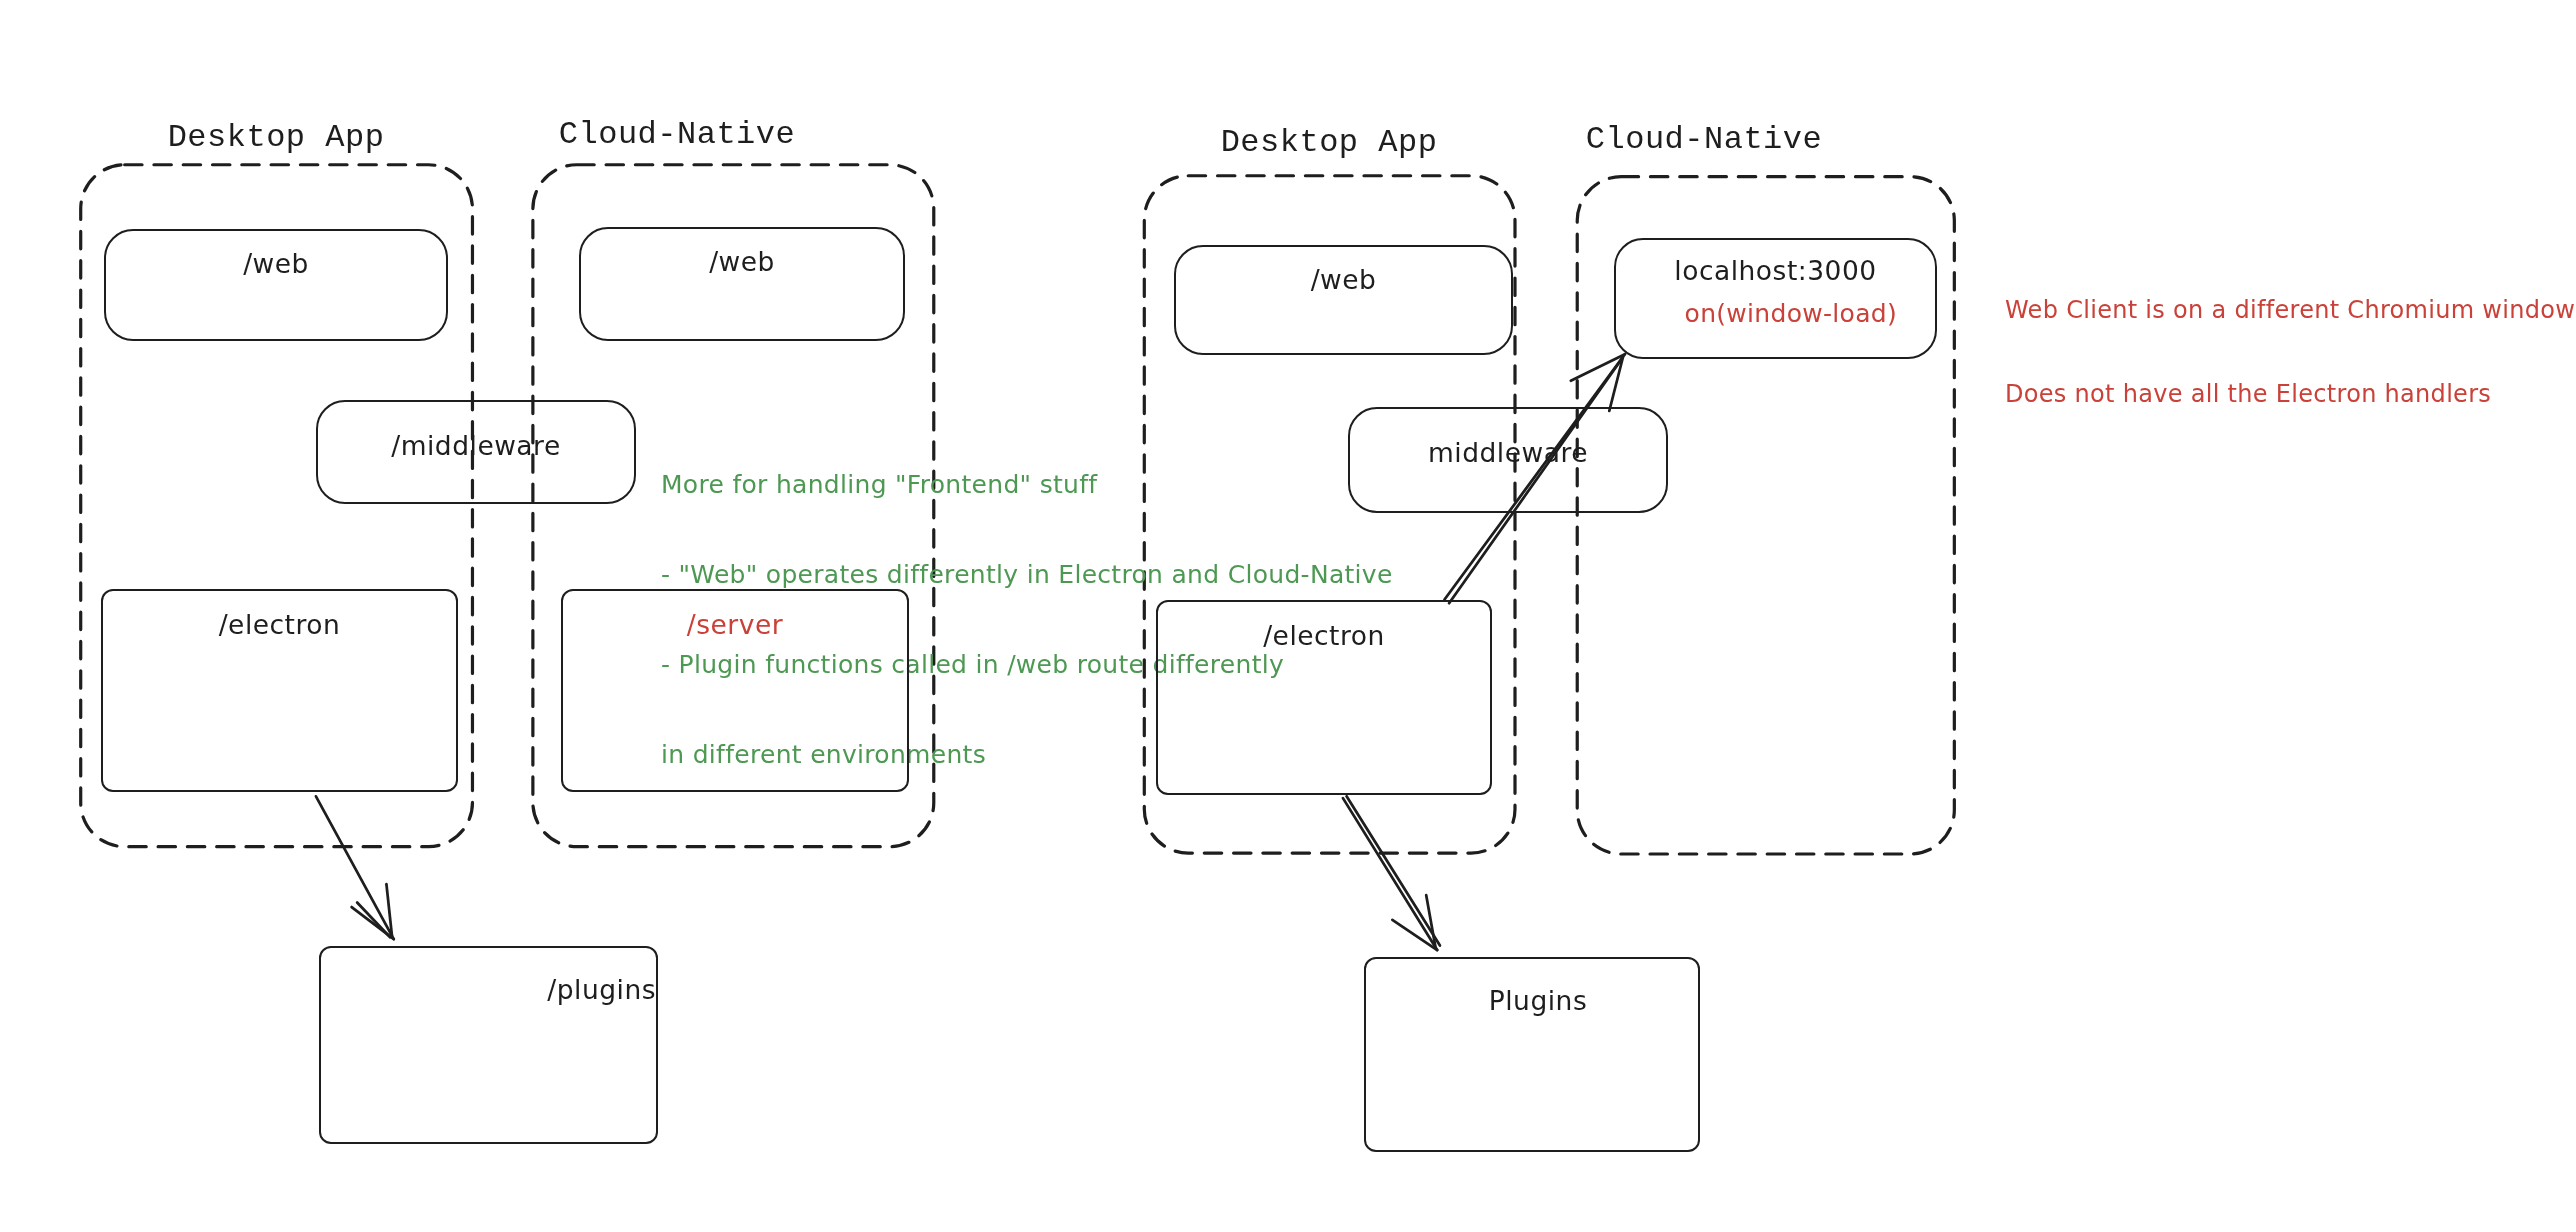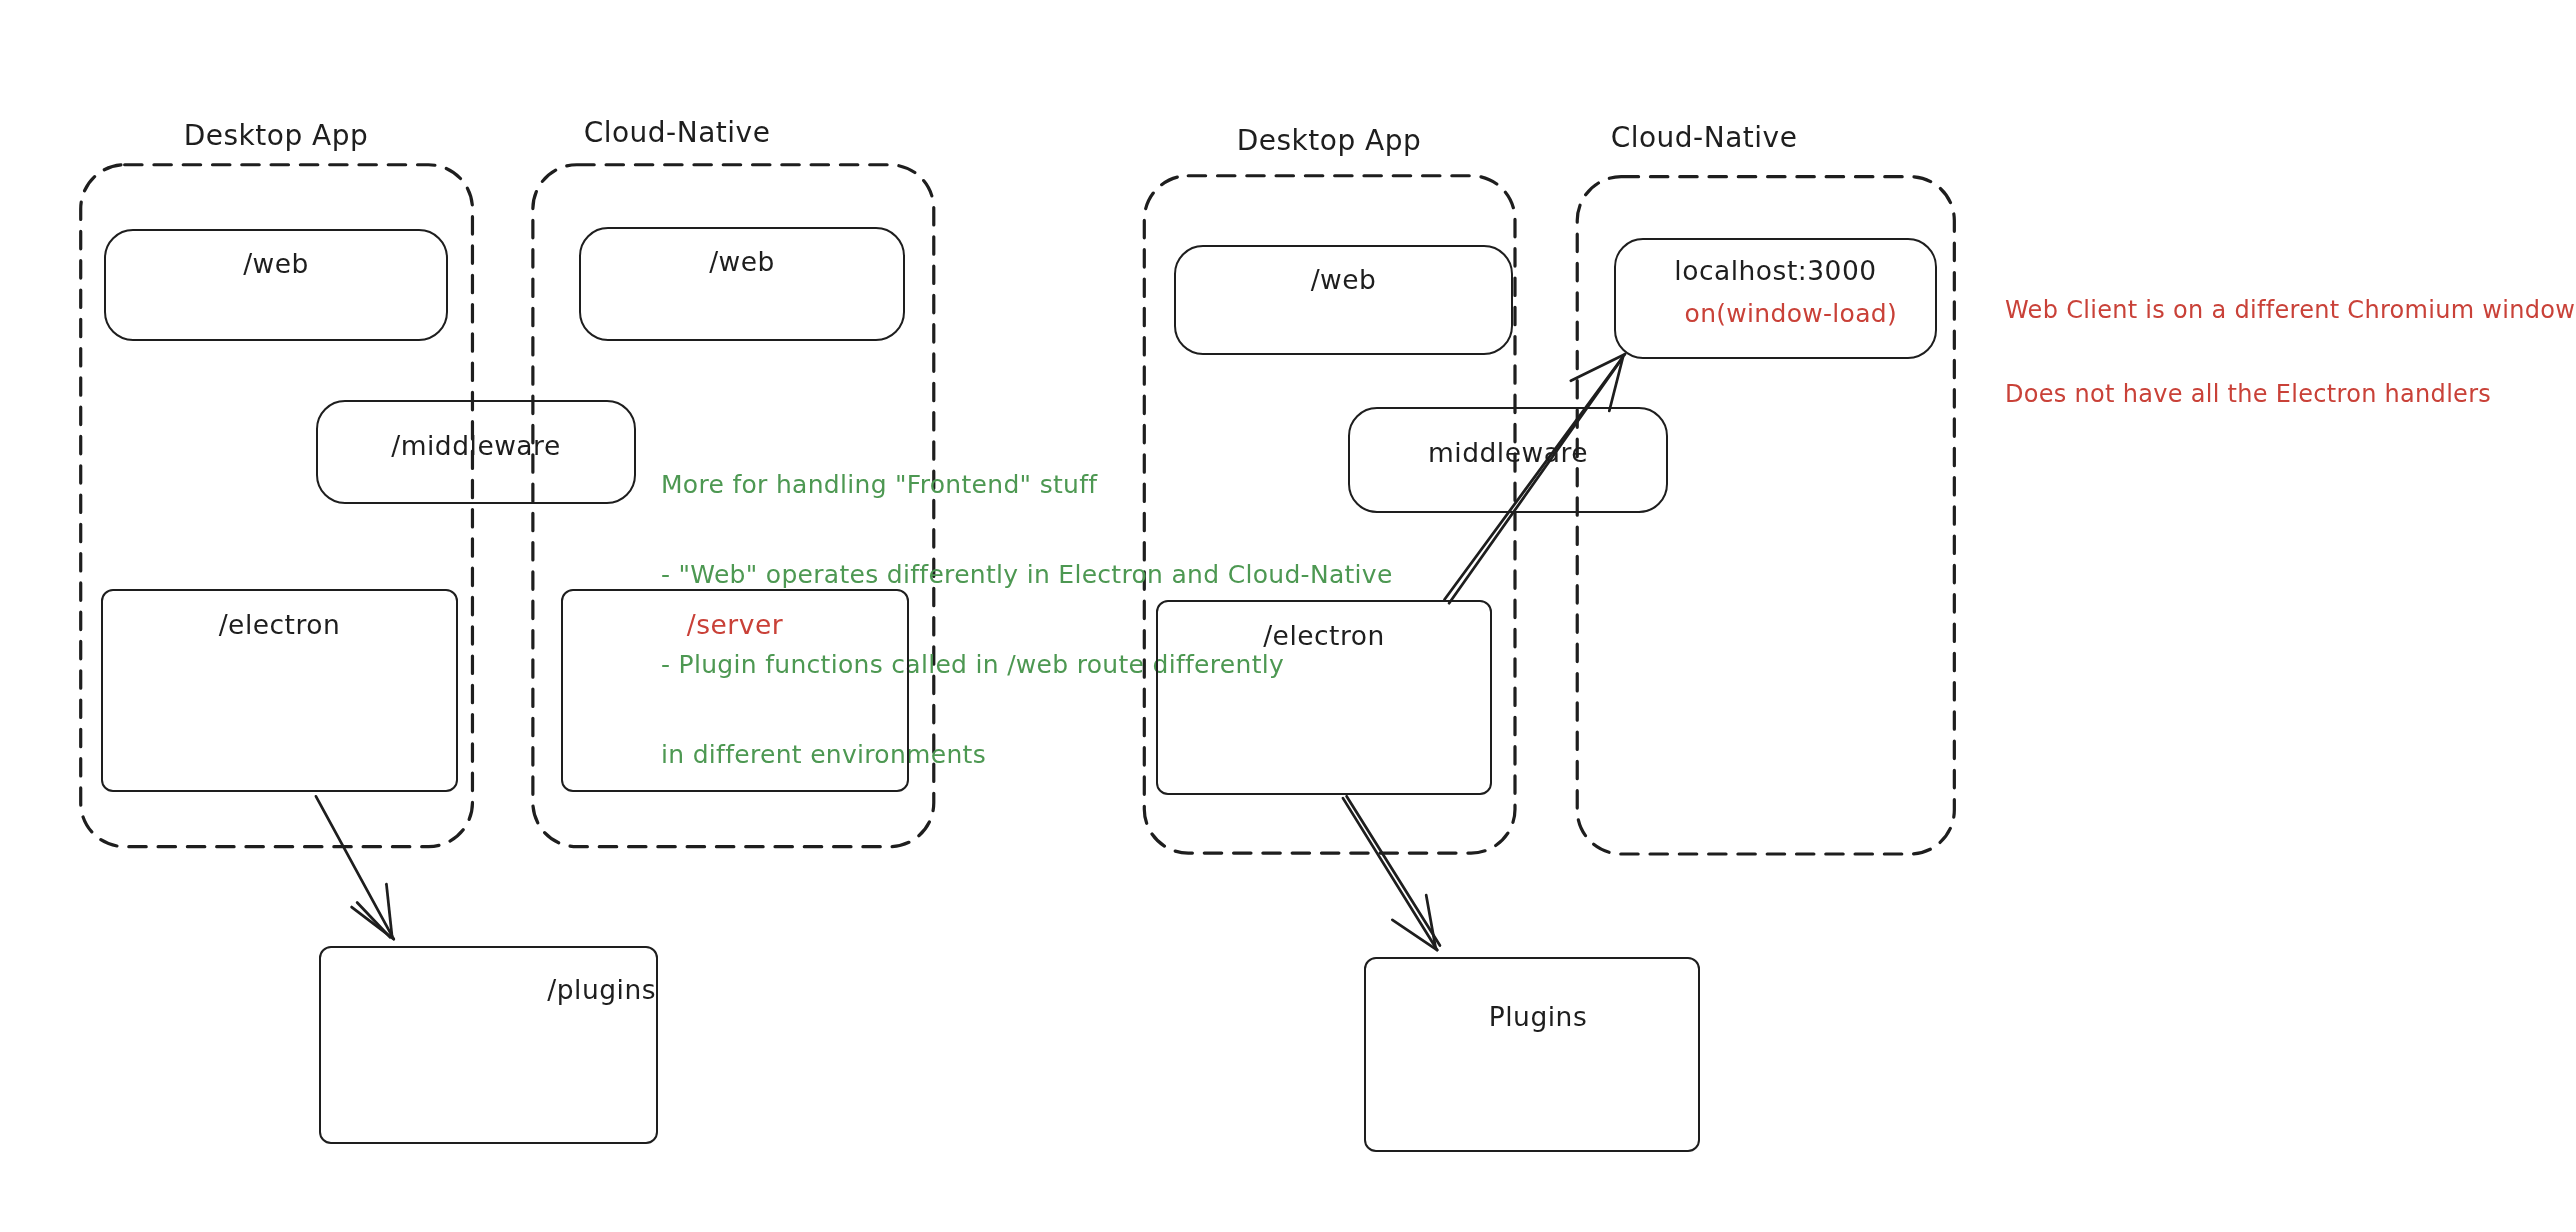"Desktop App" .group-label { font-family: none -> Liberation Mono, monospace; font-size: 28px -> 32px }
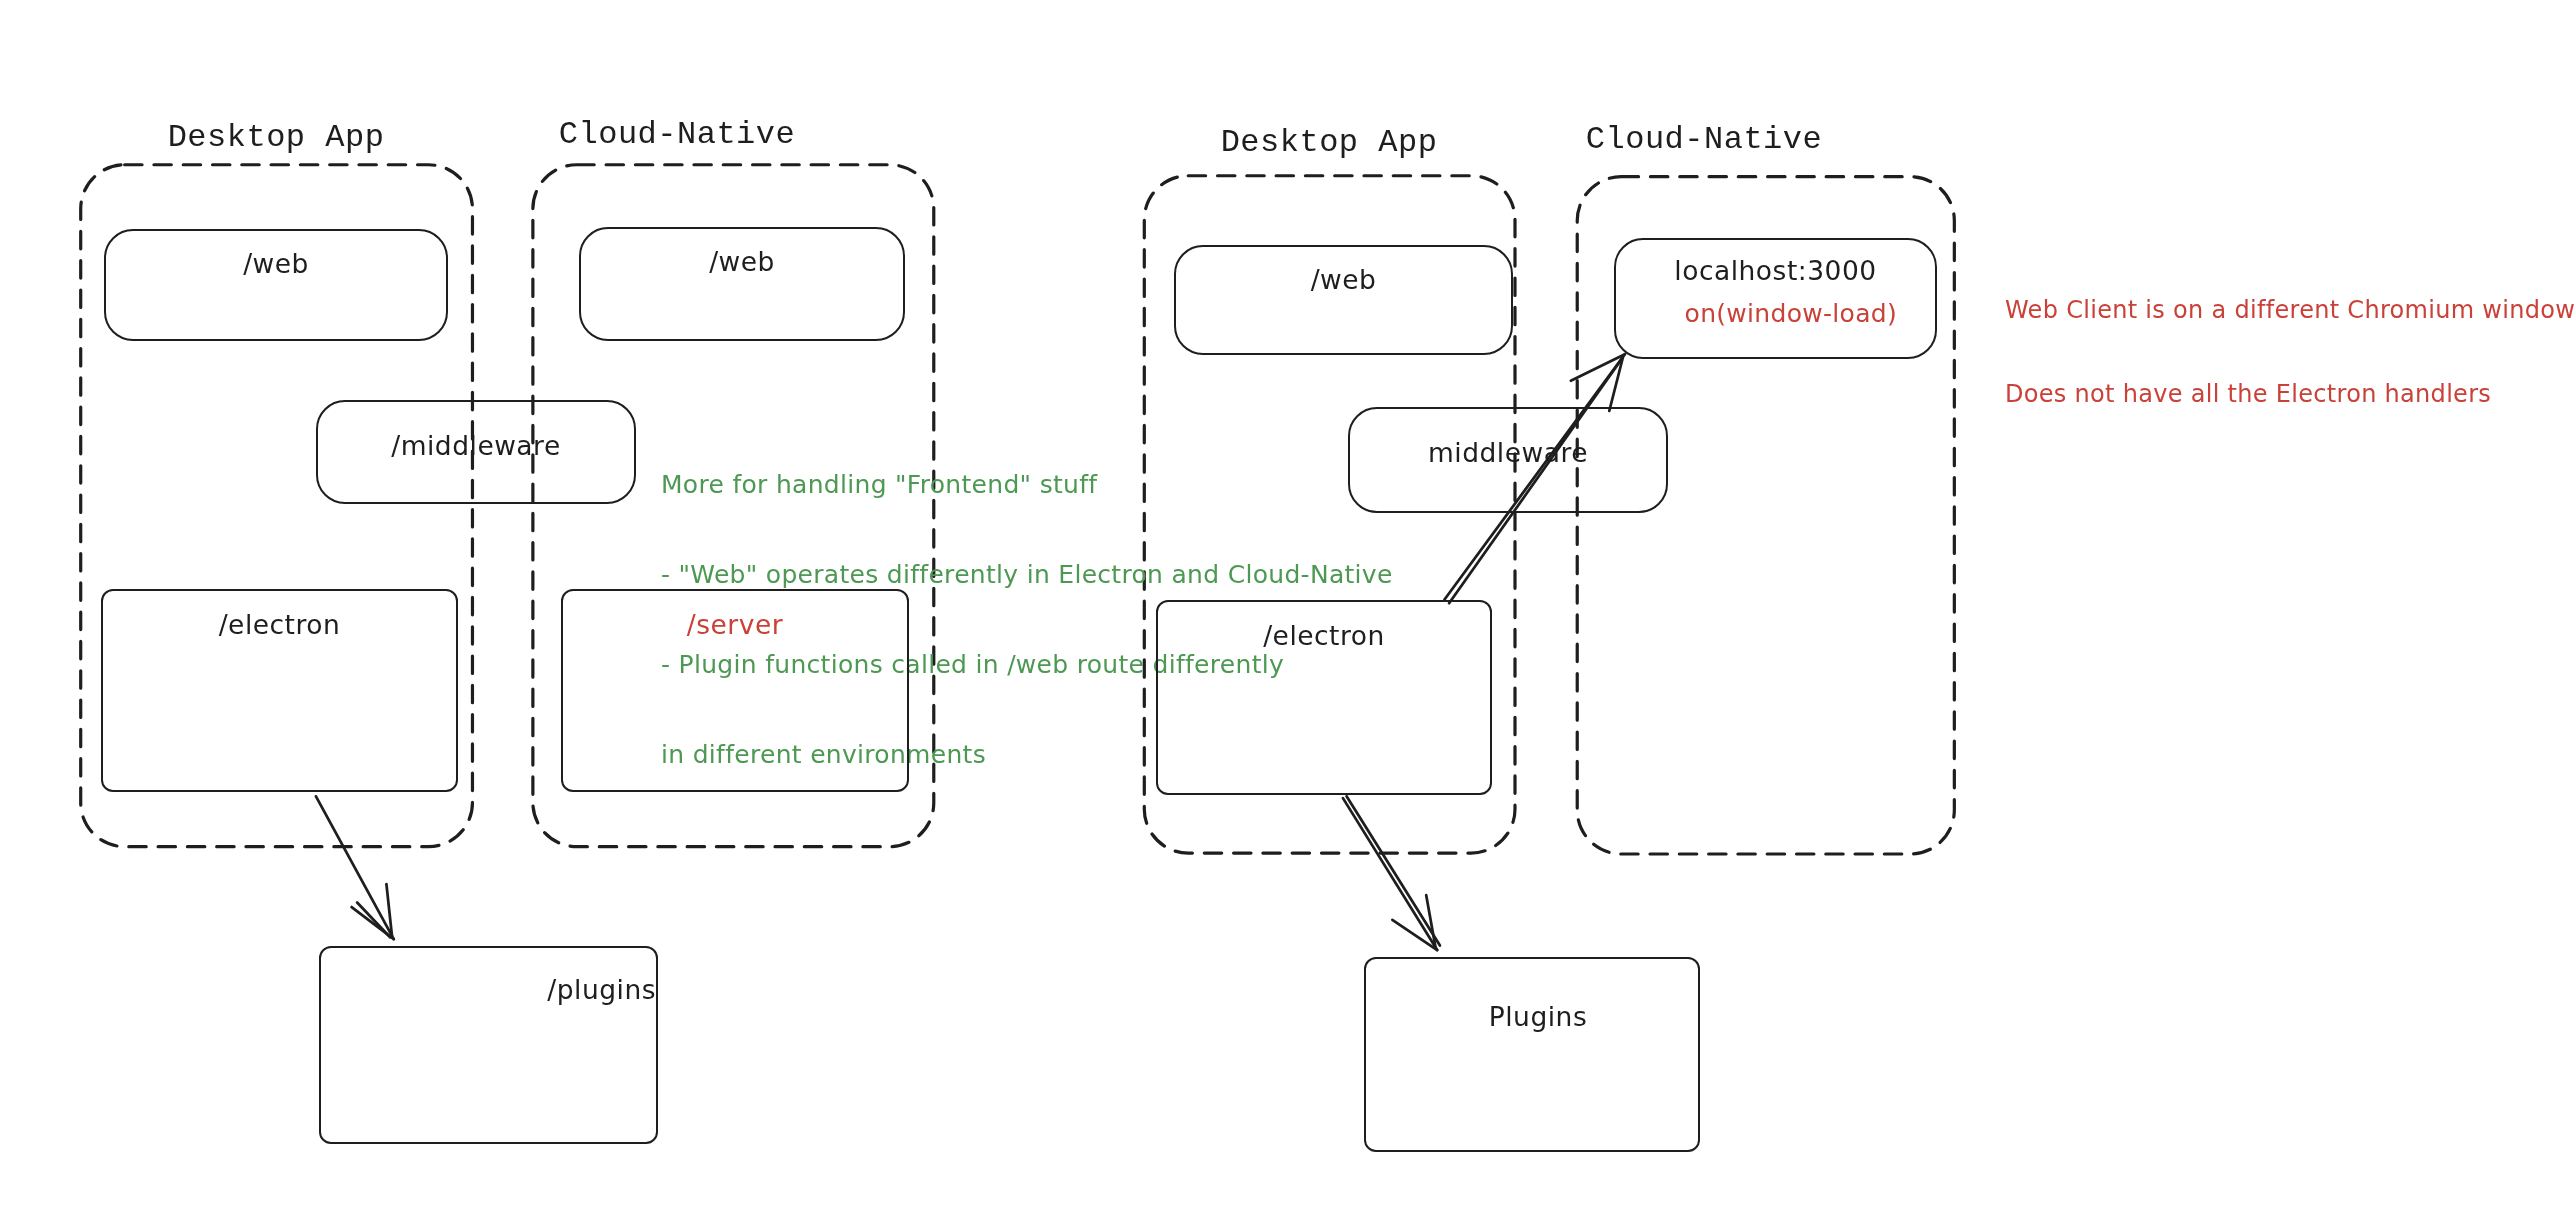"Plugins" div.box-label { top: 42px -> 26px }
